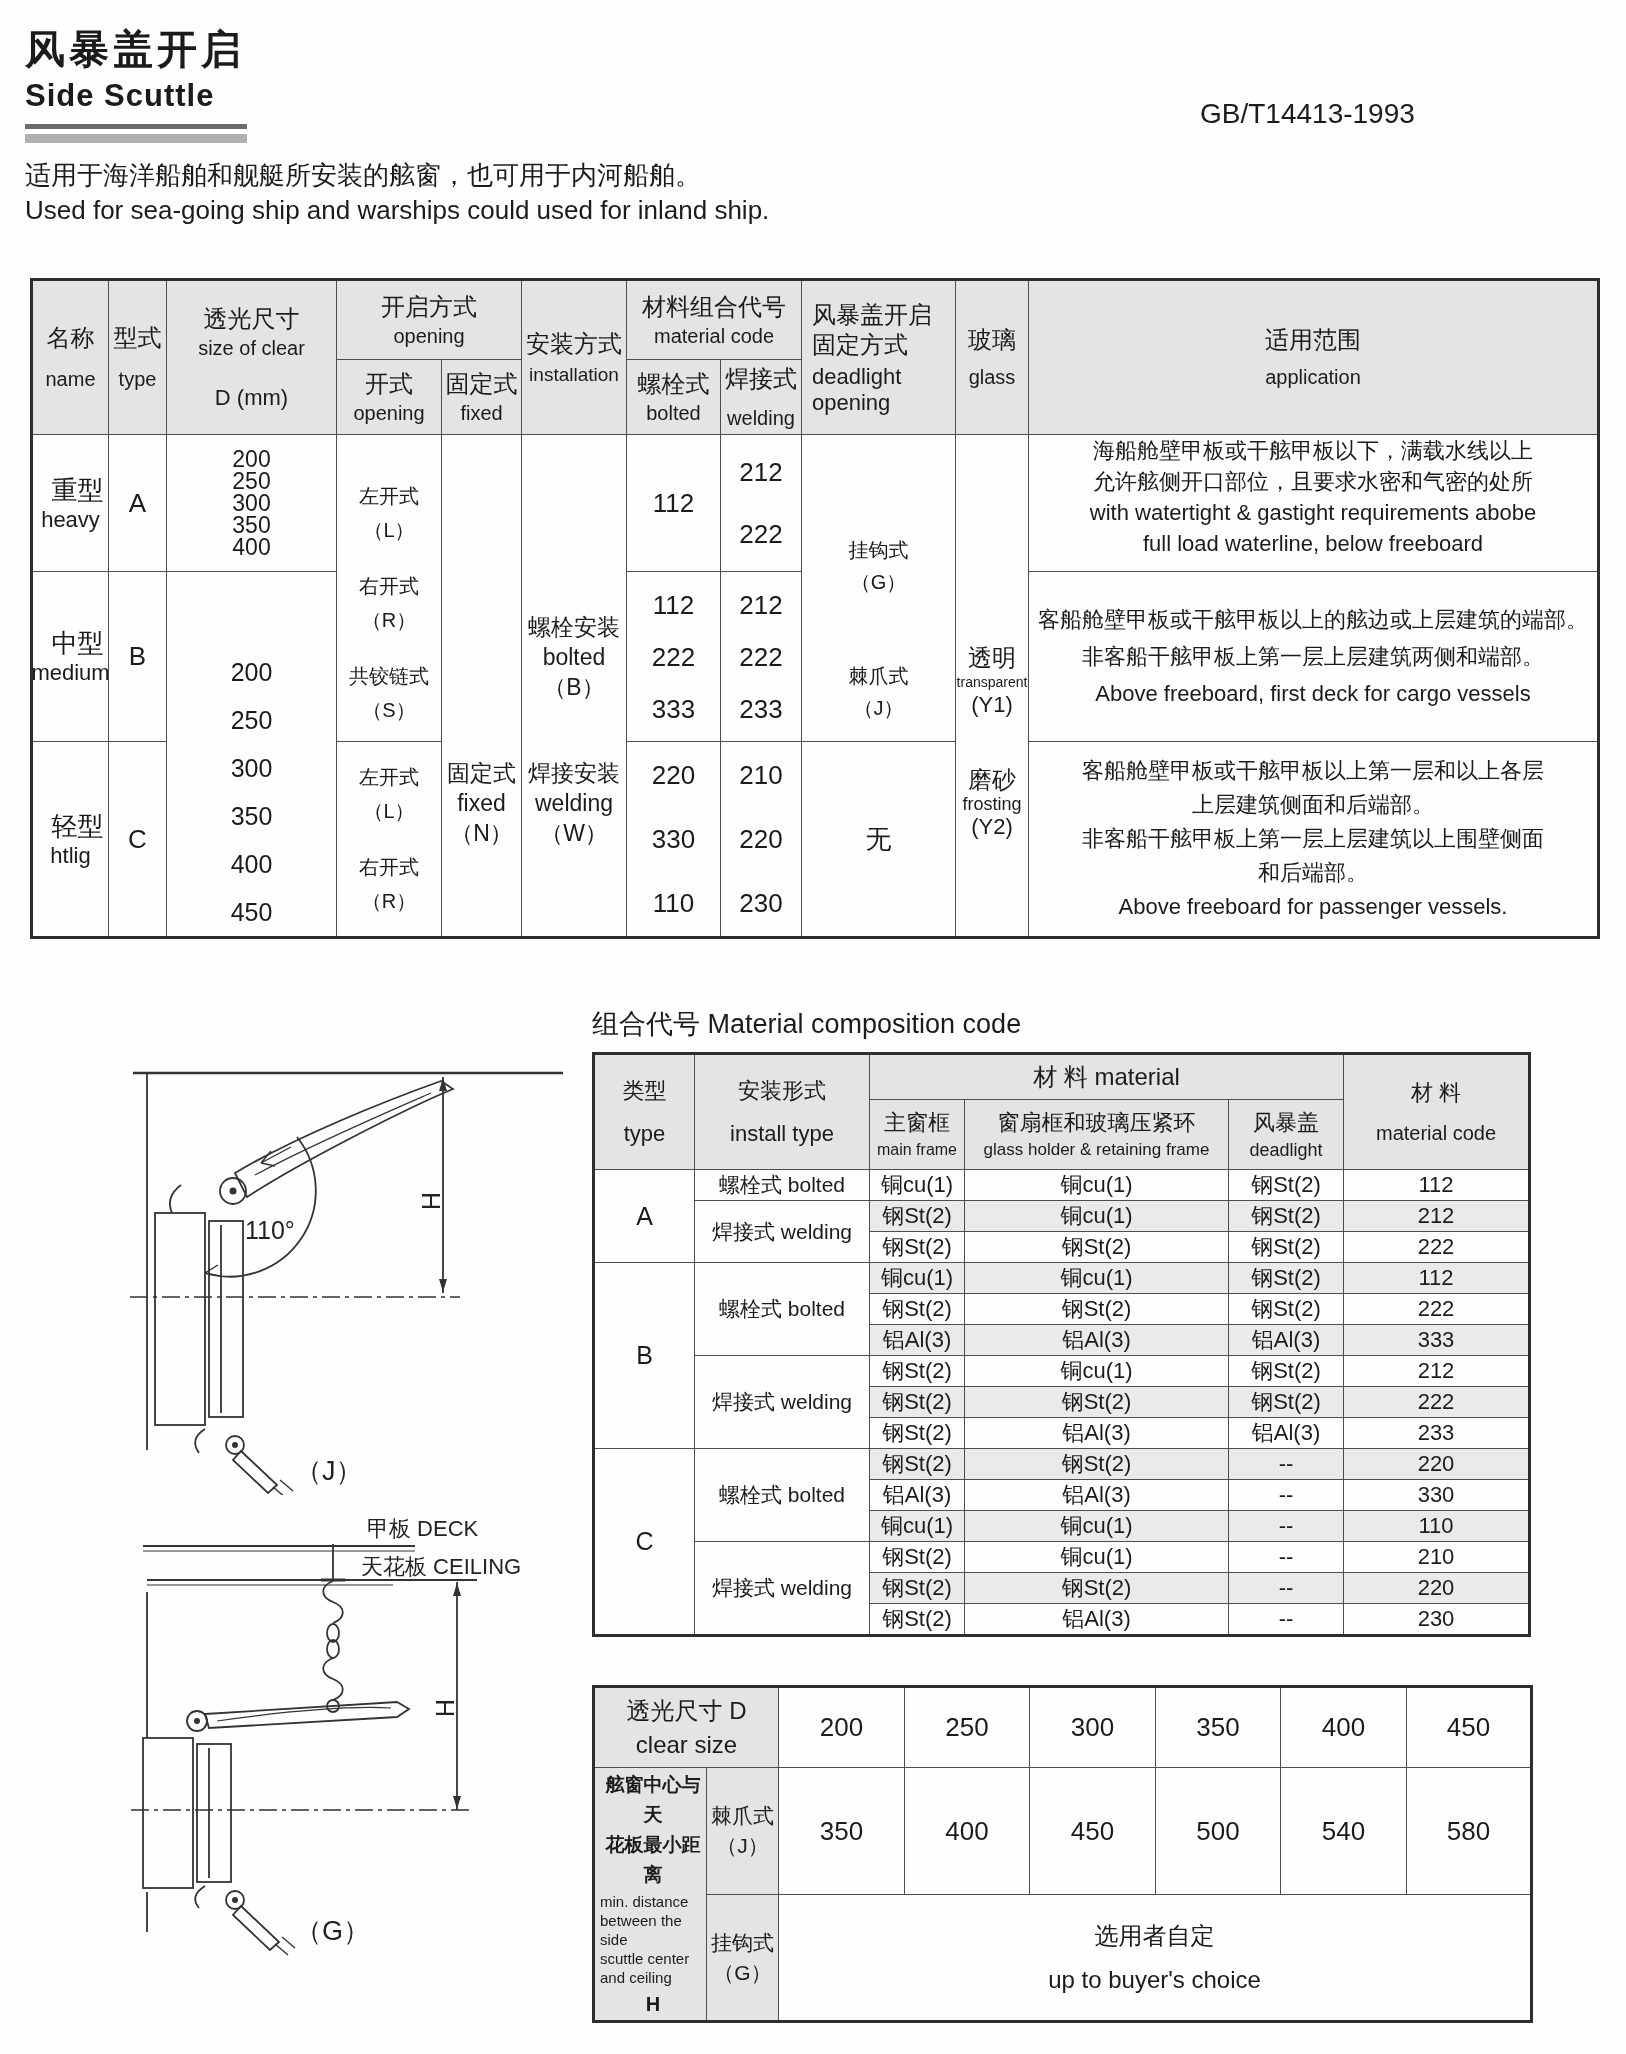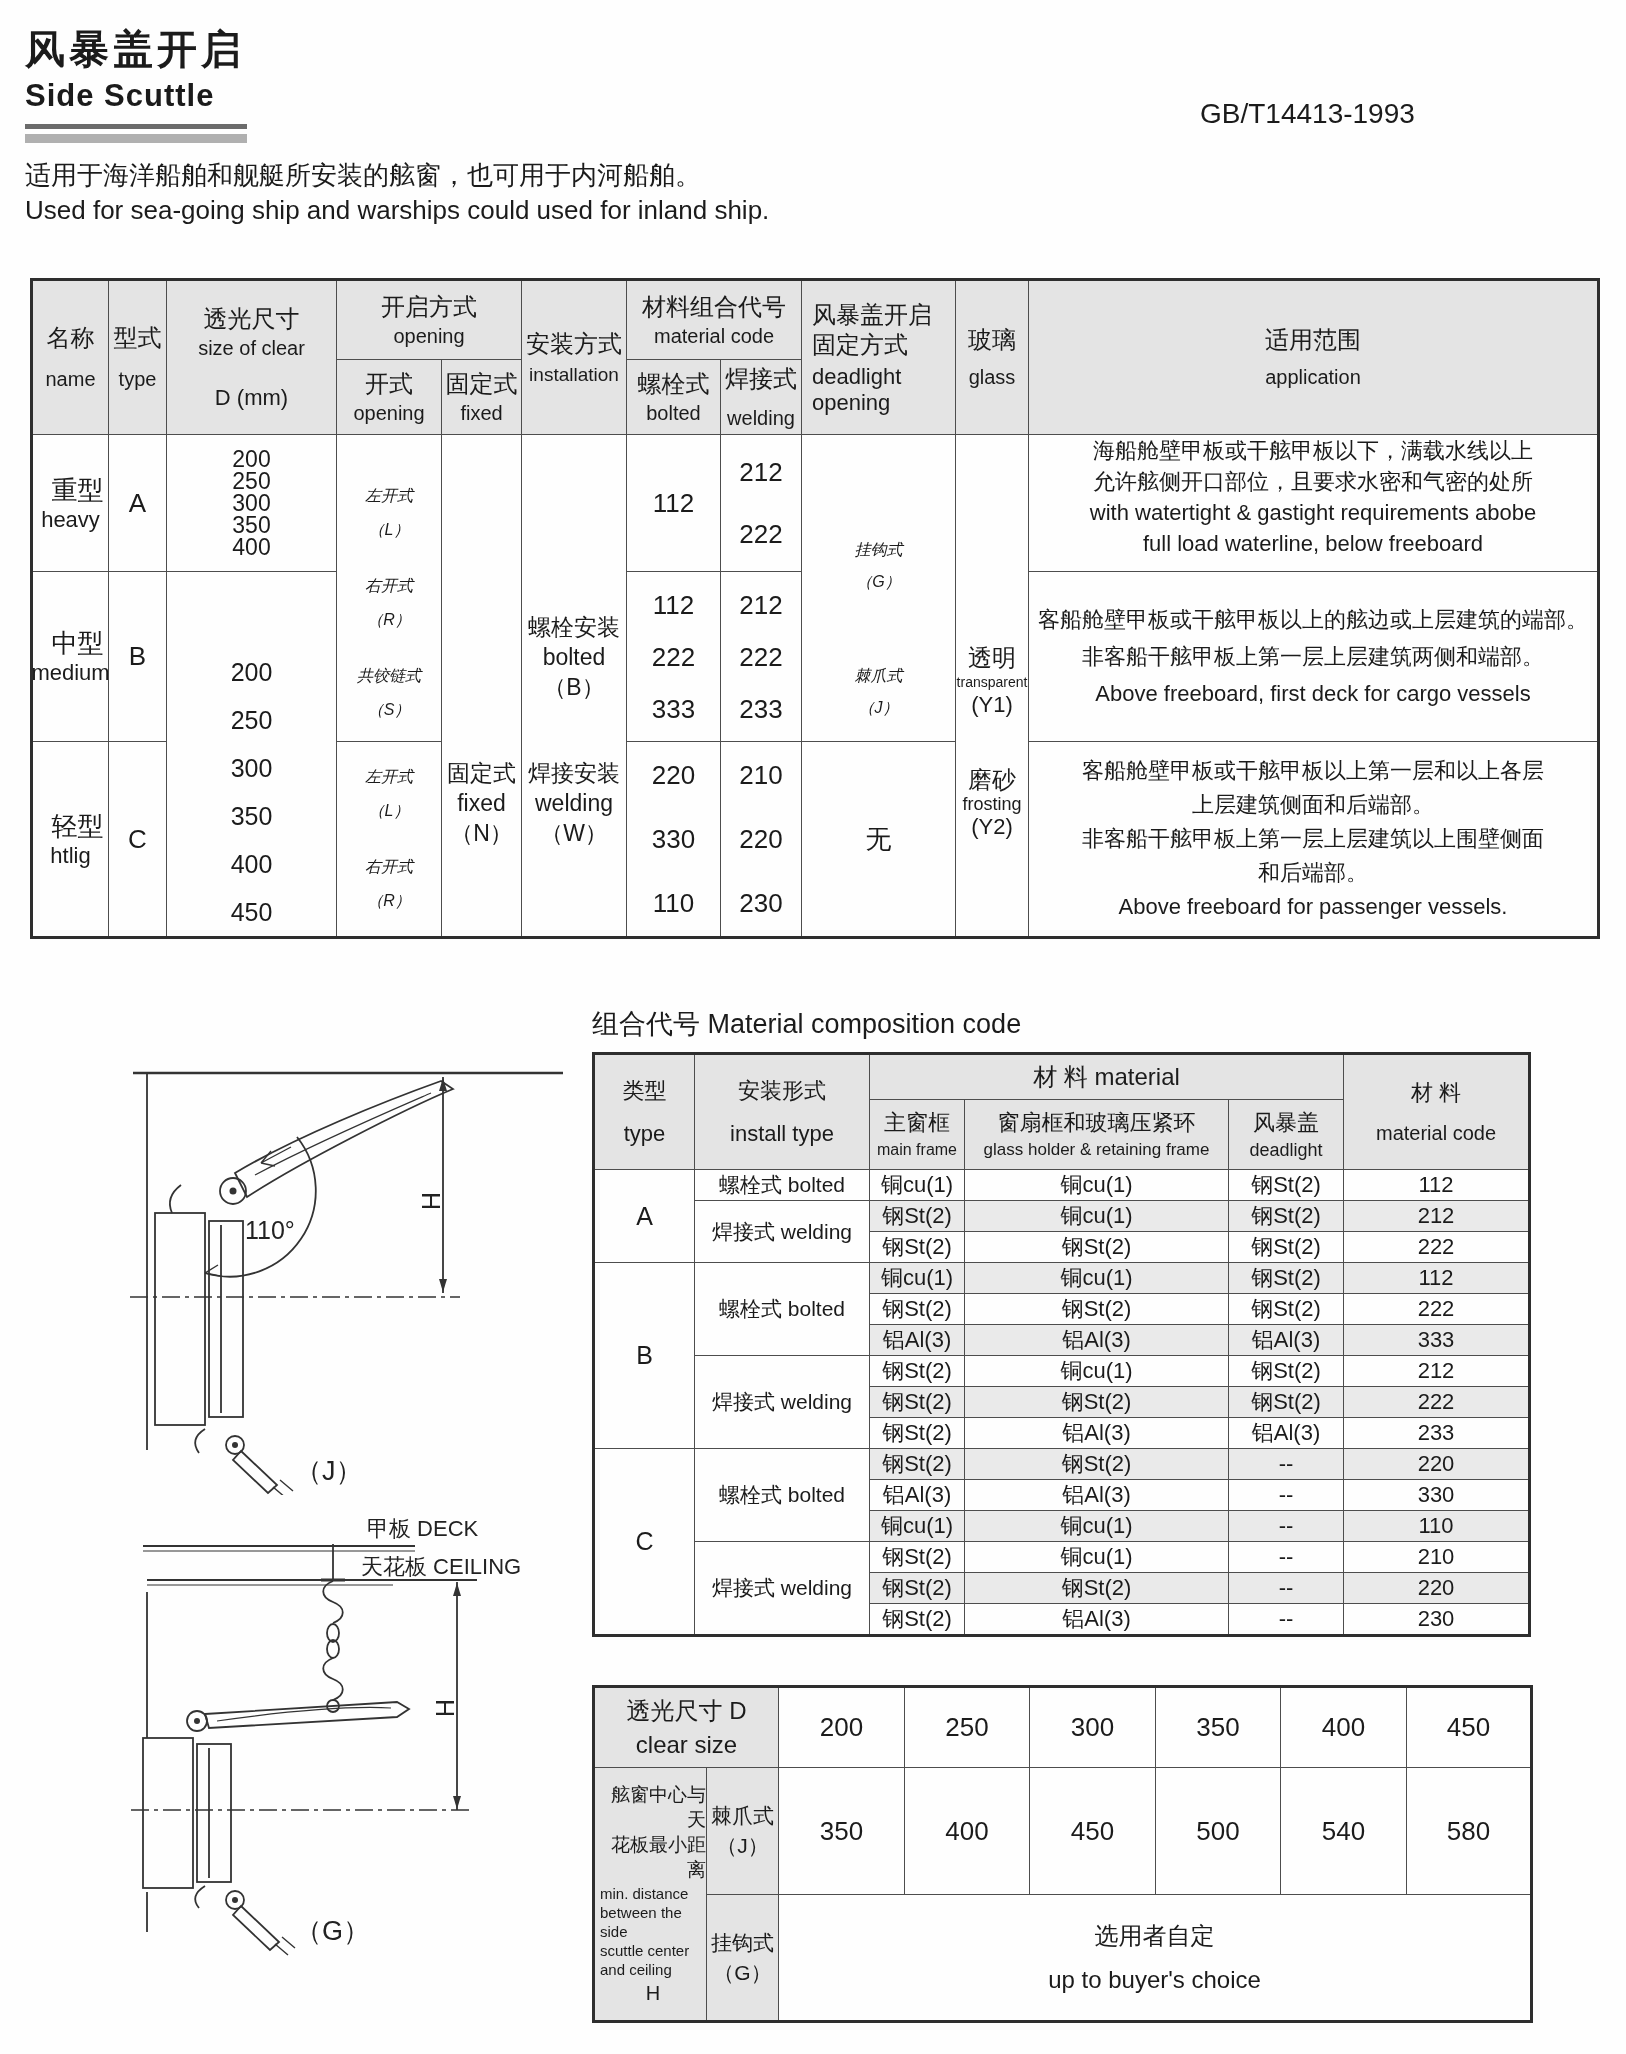"左开式" .cell24 { font-size: 16px -> 20px; font-style: italic -> none }
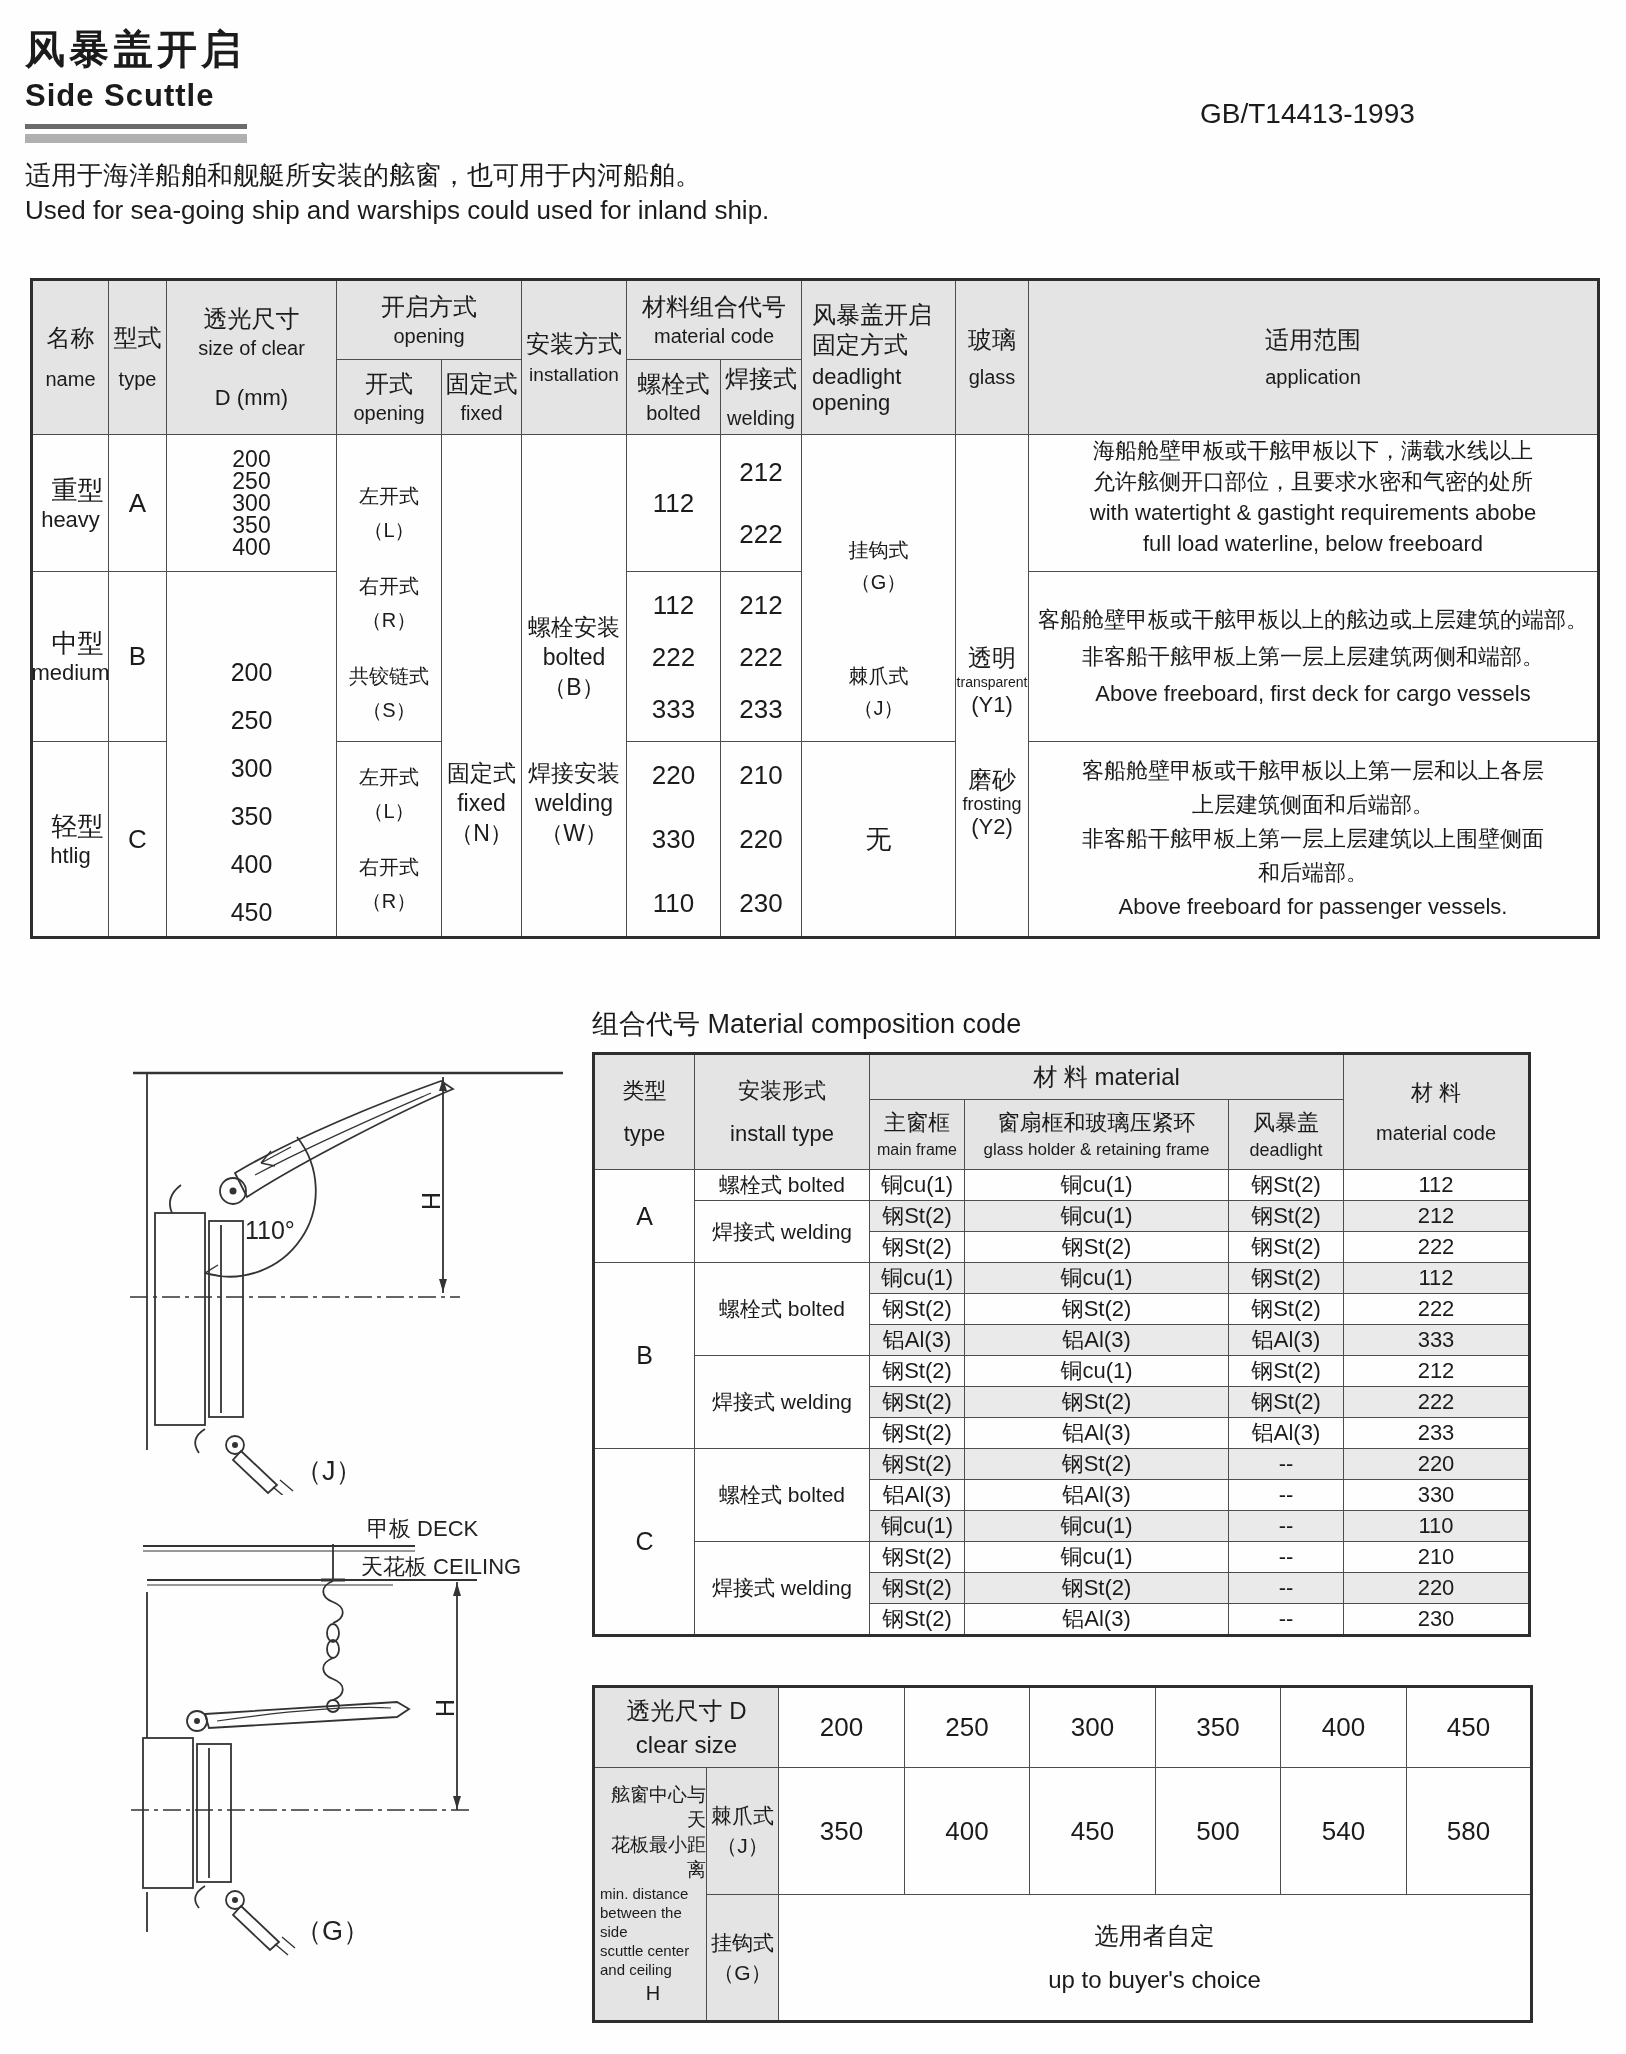"舷窗中心与天" .b-small-zh { font-weight: none -> bold; line-height: 25px -> 30px; text-align: right -> center }
